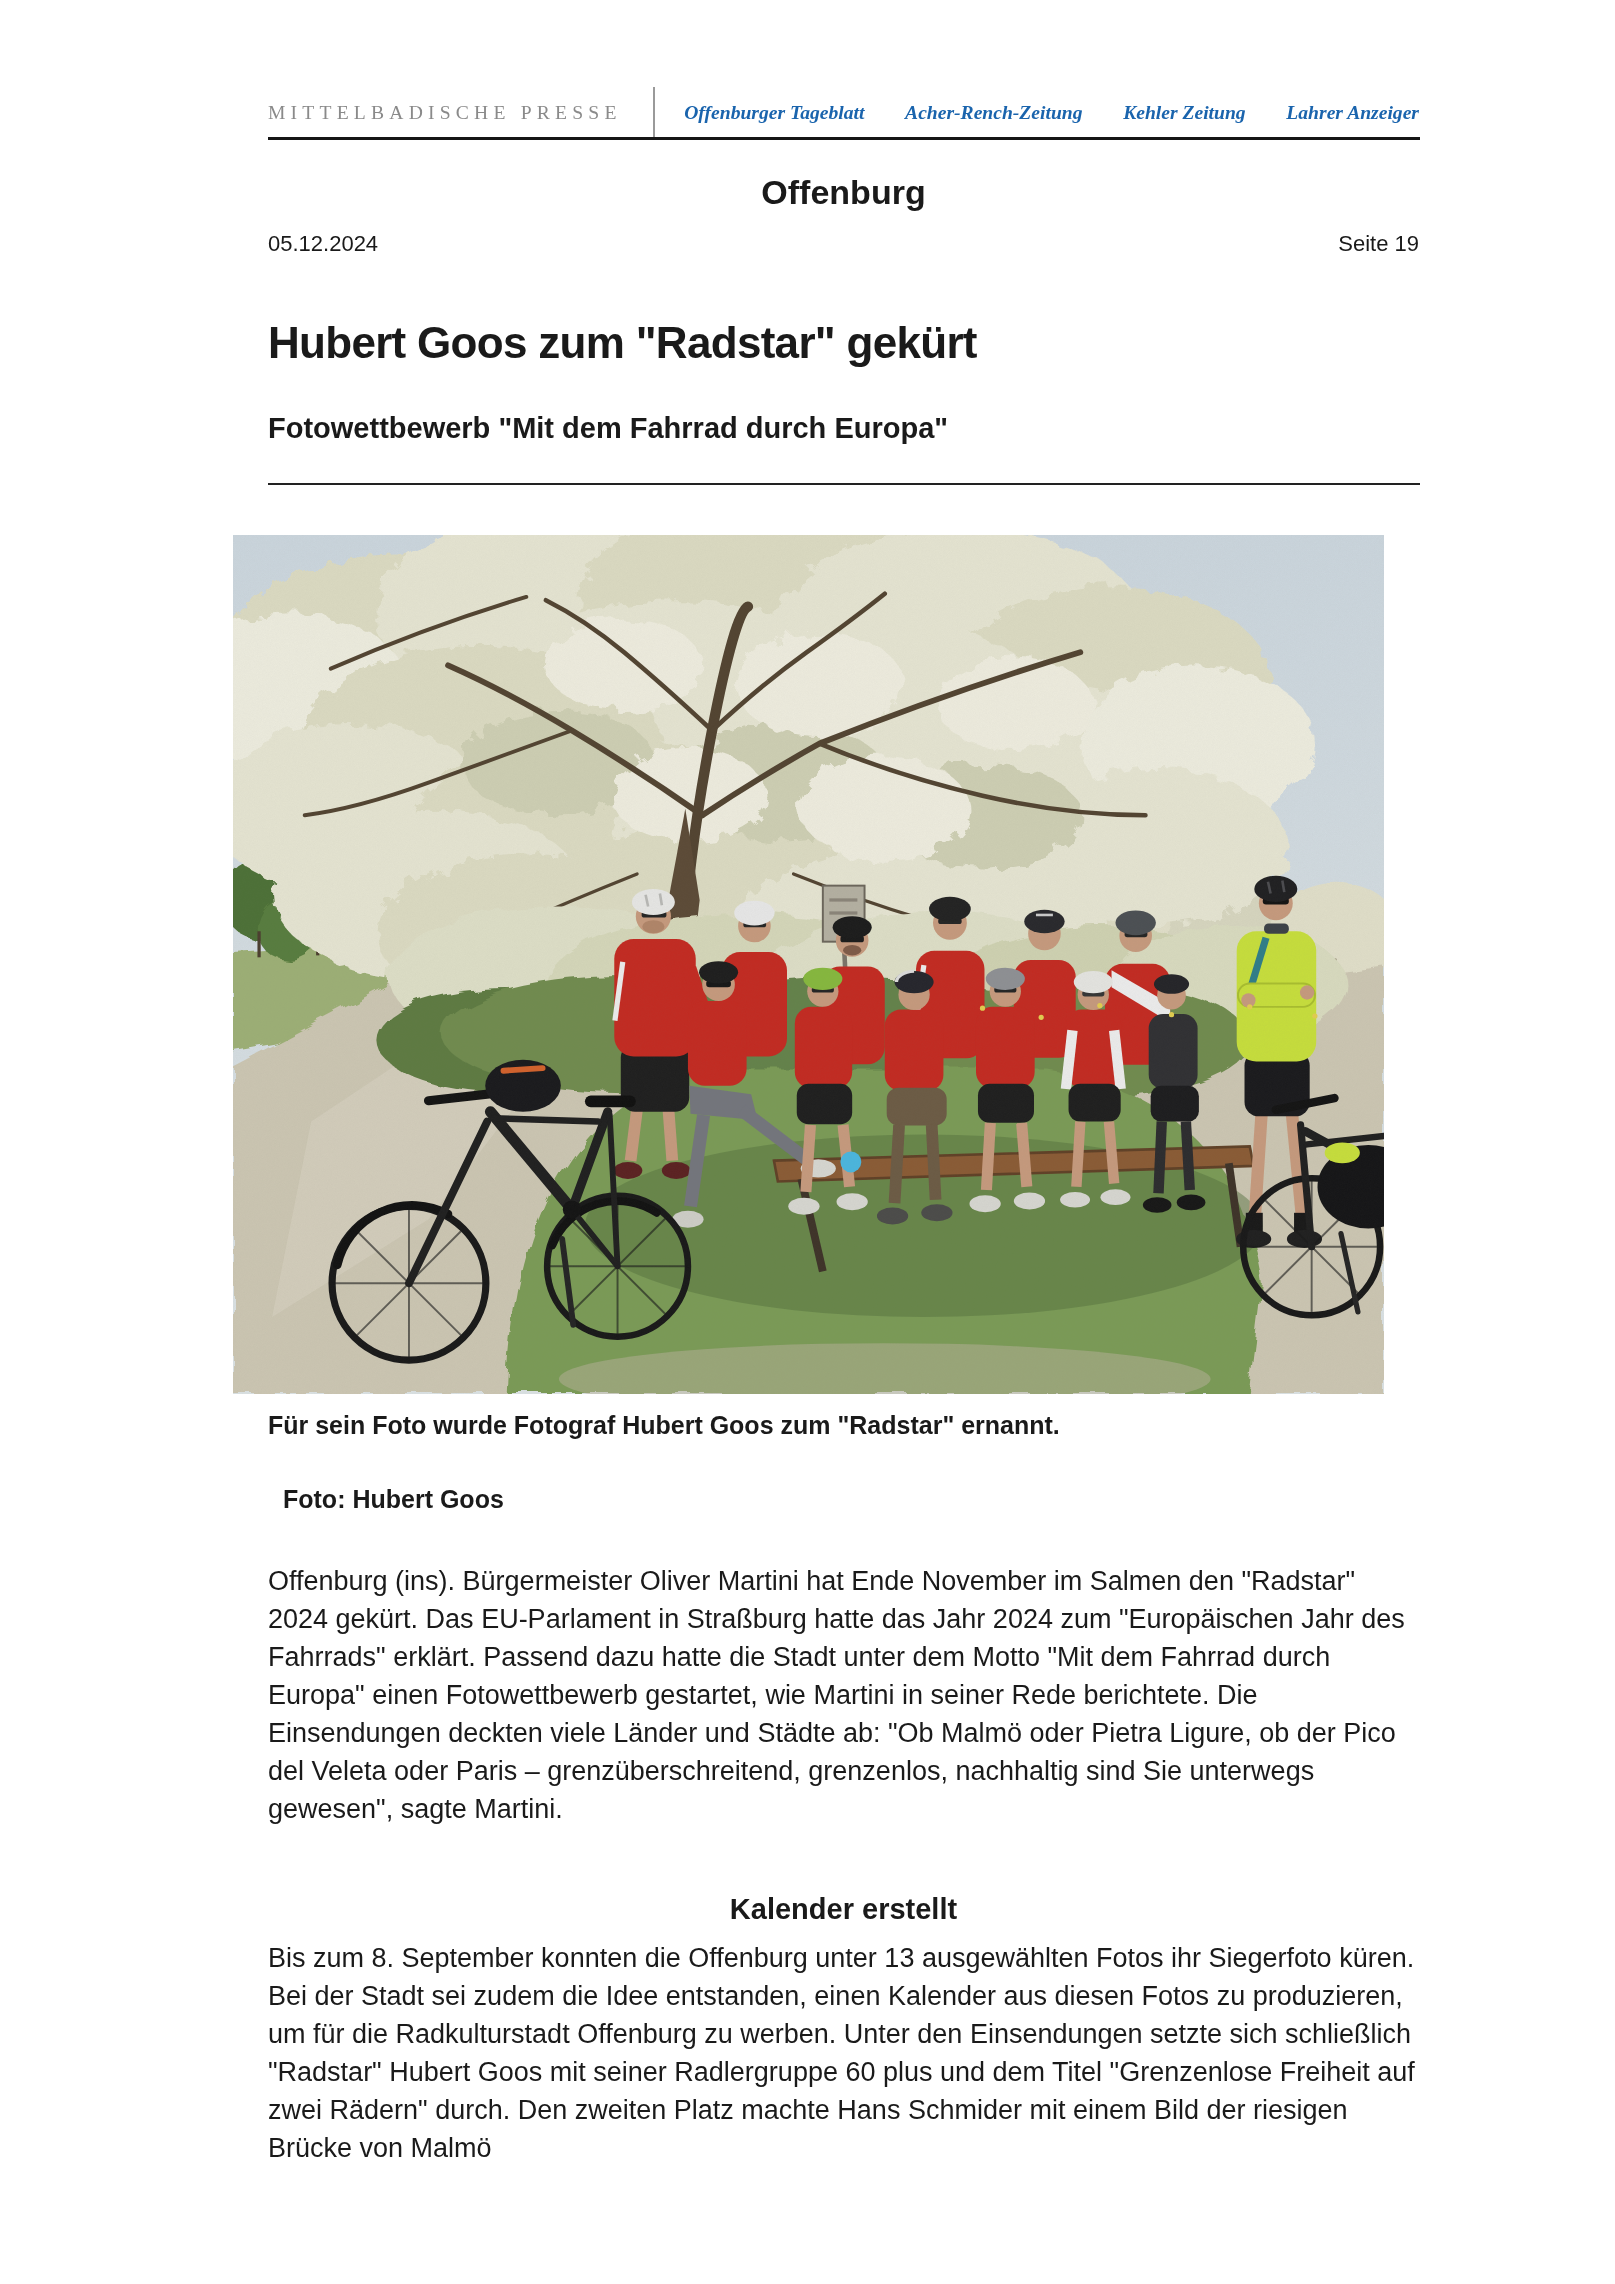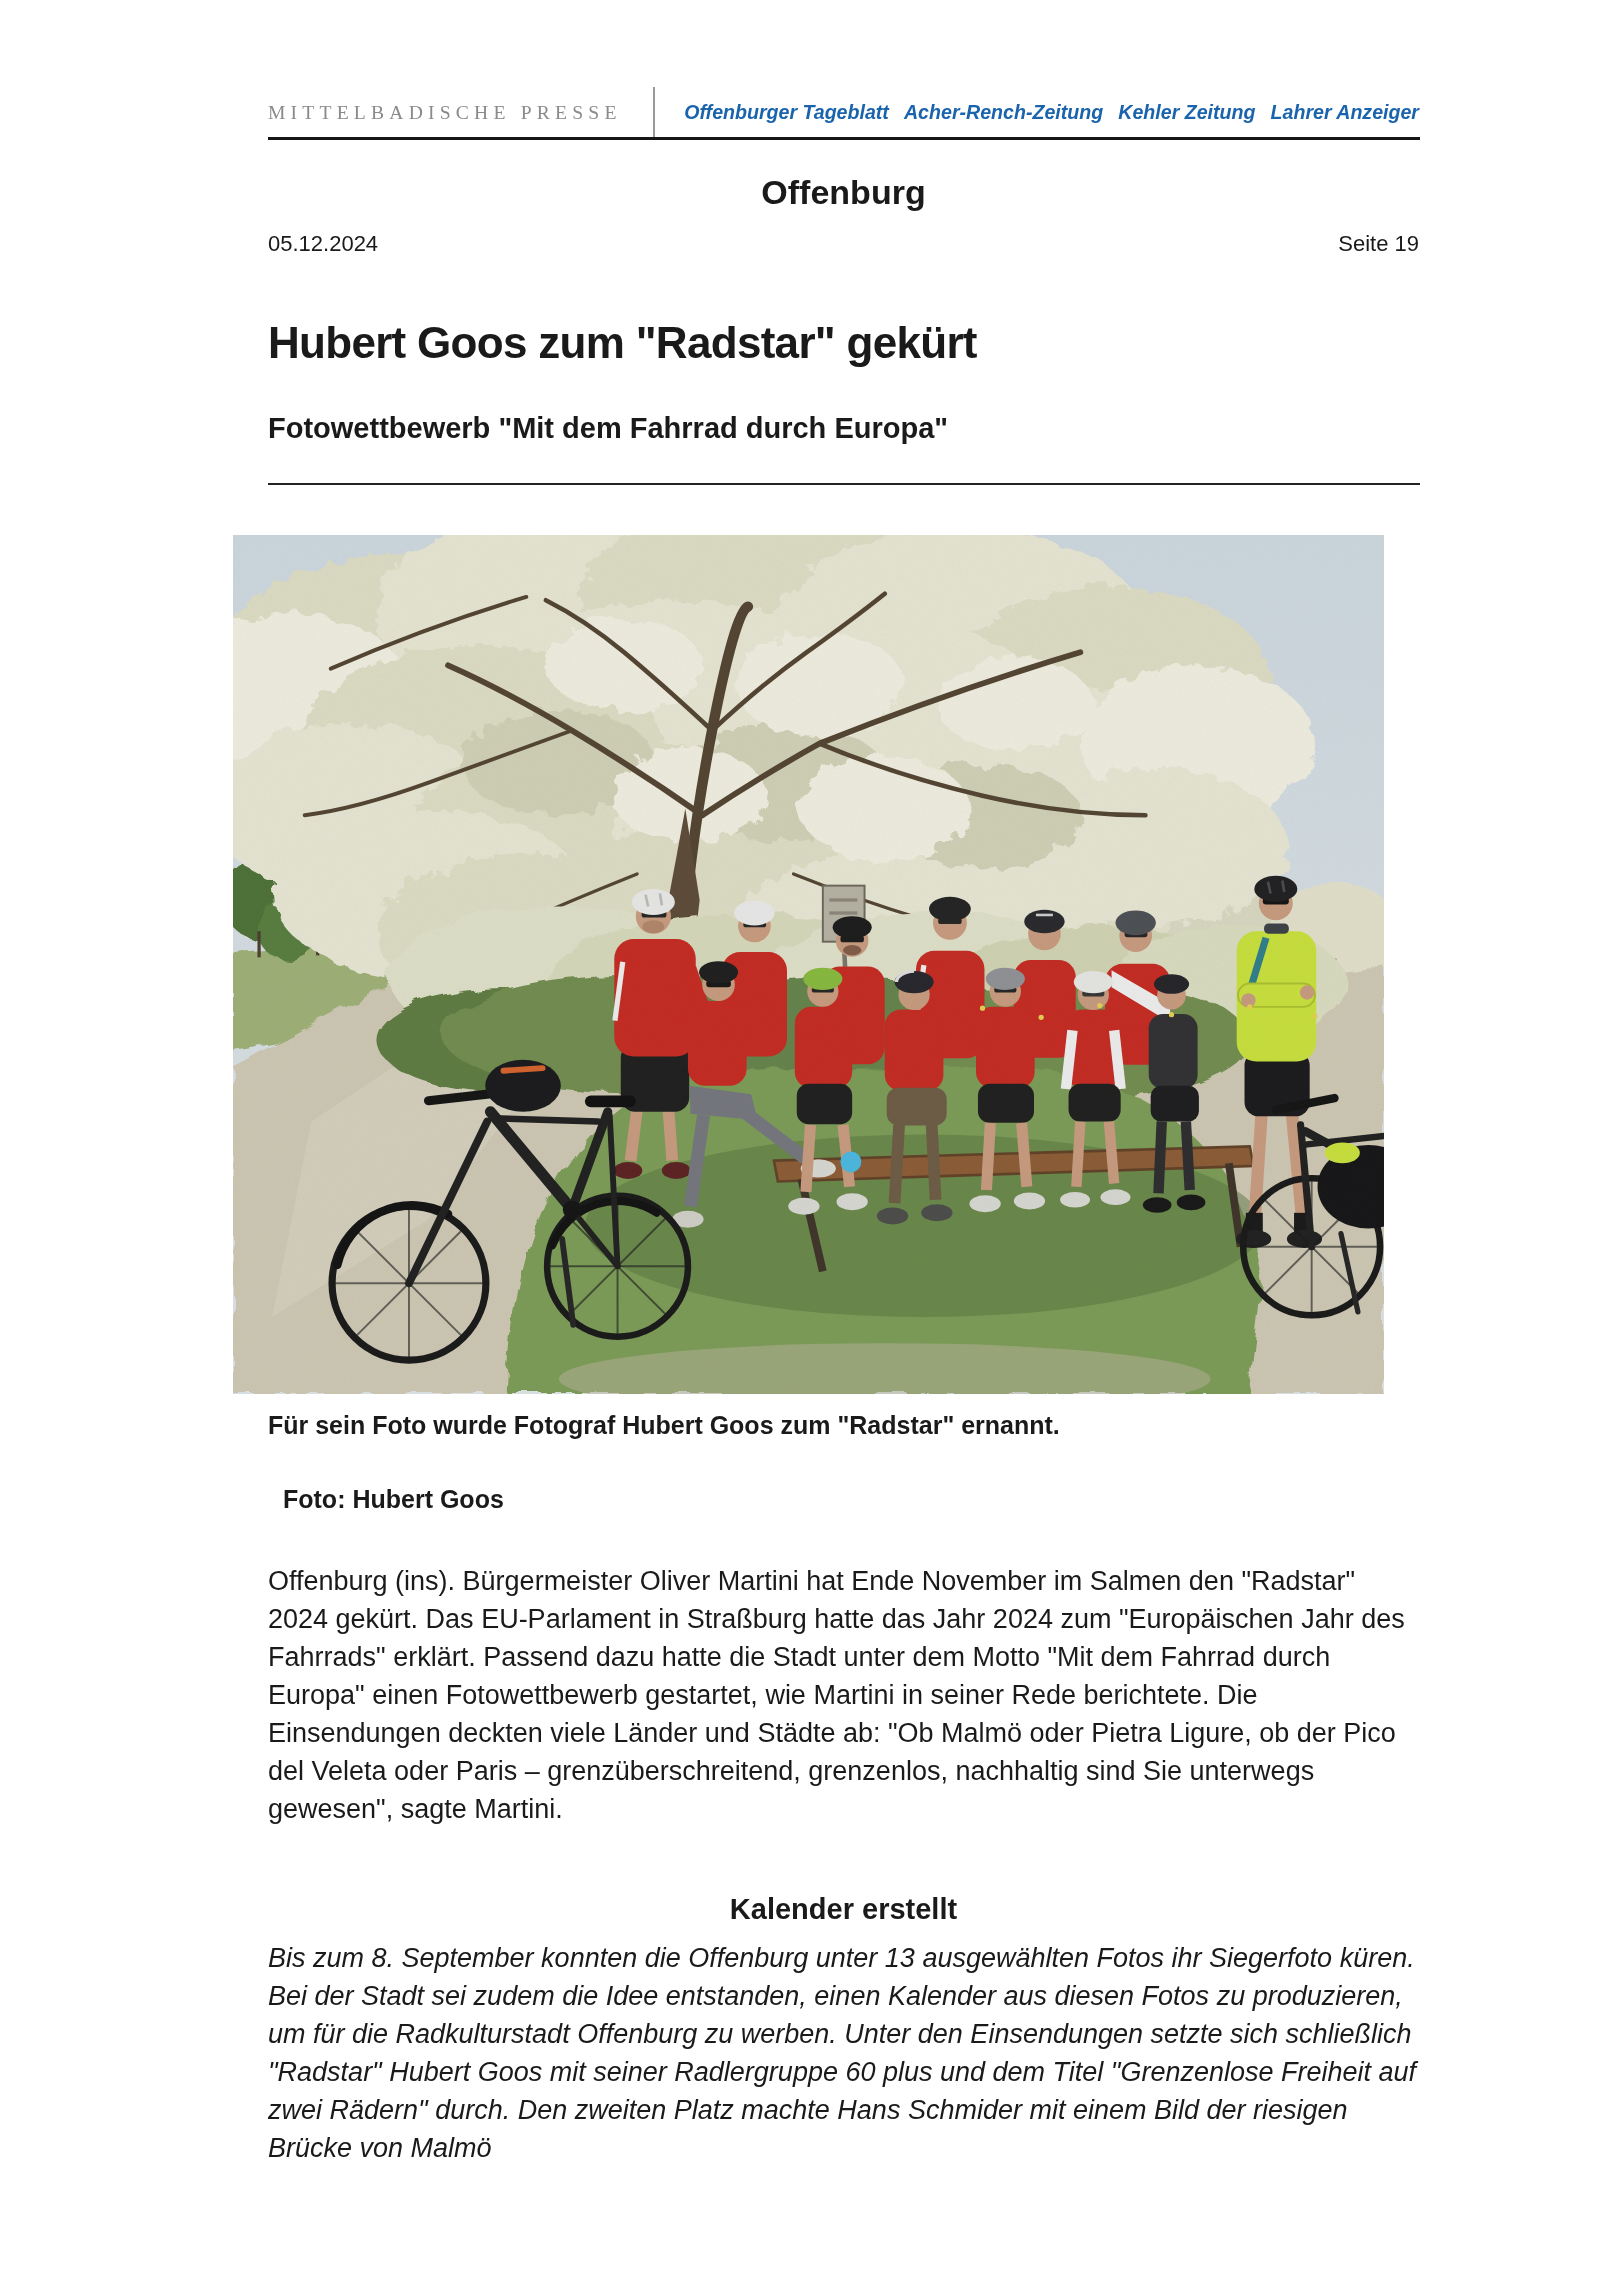"Offenburger Tageblatt" .paper { font-family: Liberation Sans, sans-serif -> Liberation Serif, serif }
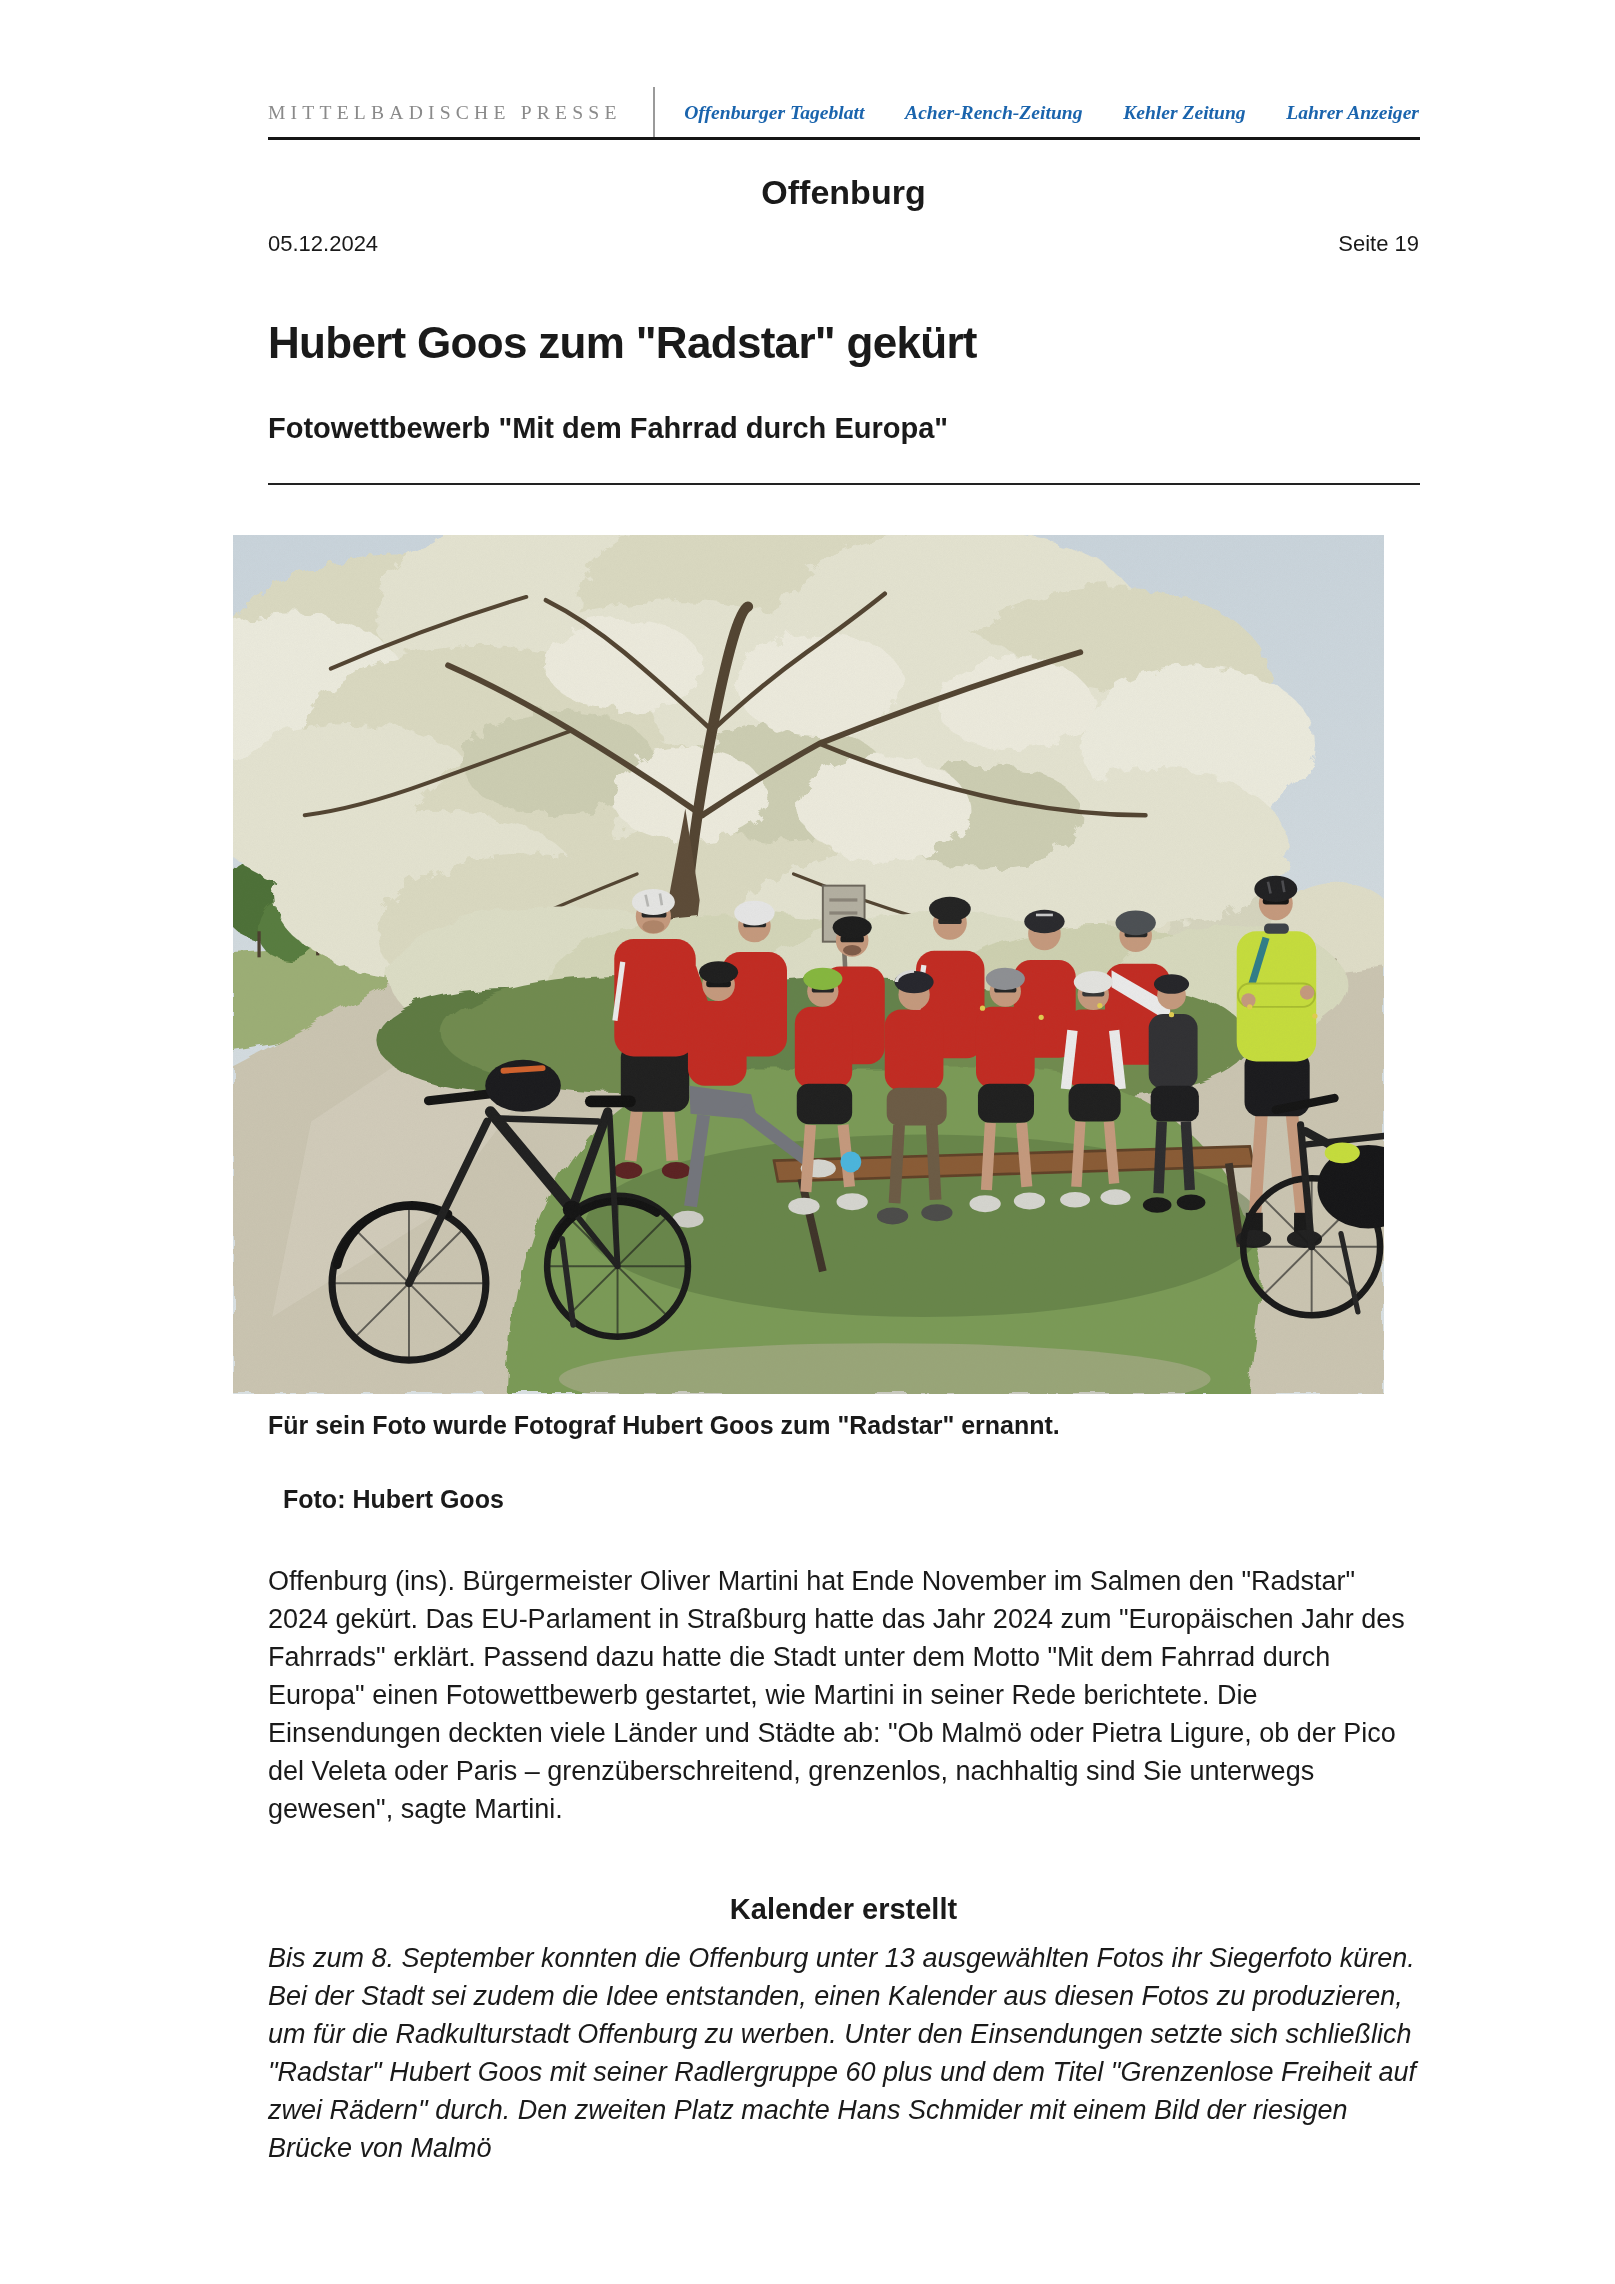"Bis zum 8. September konnten" .para2 { font-style: italic -> none }
